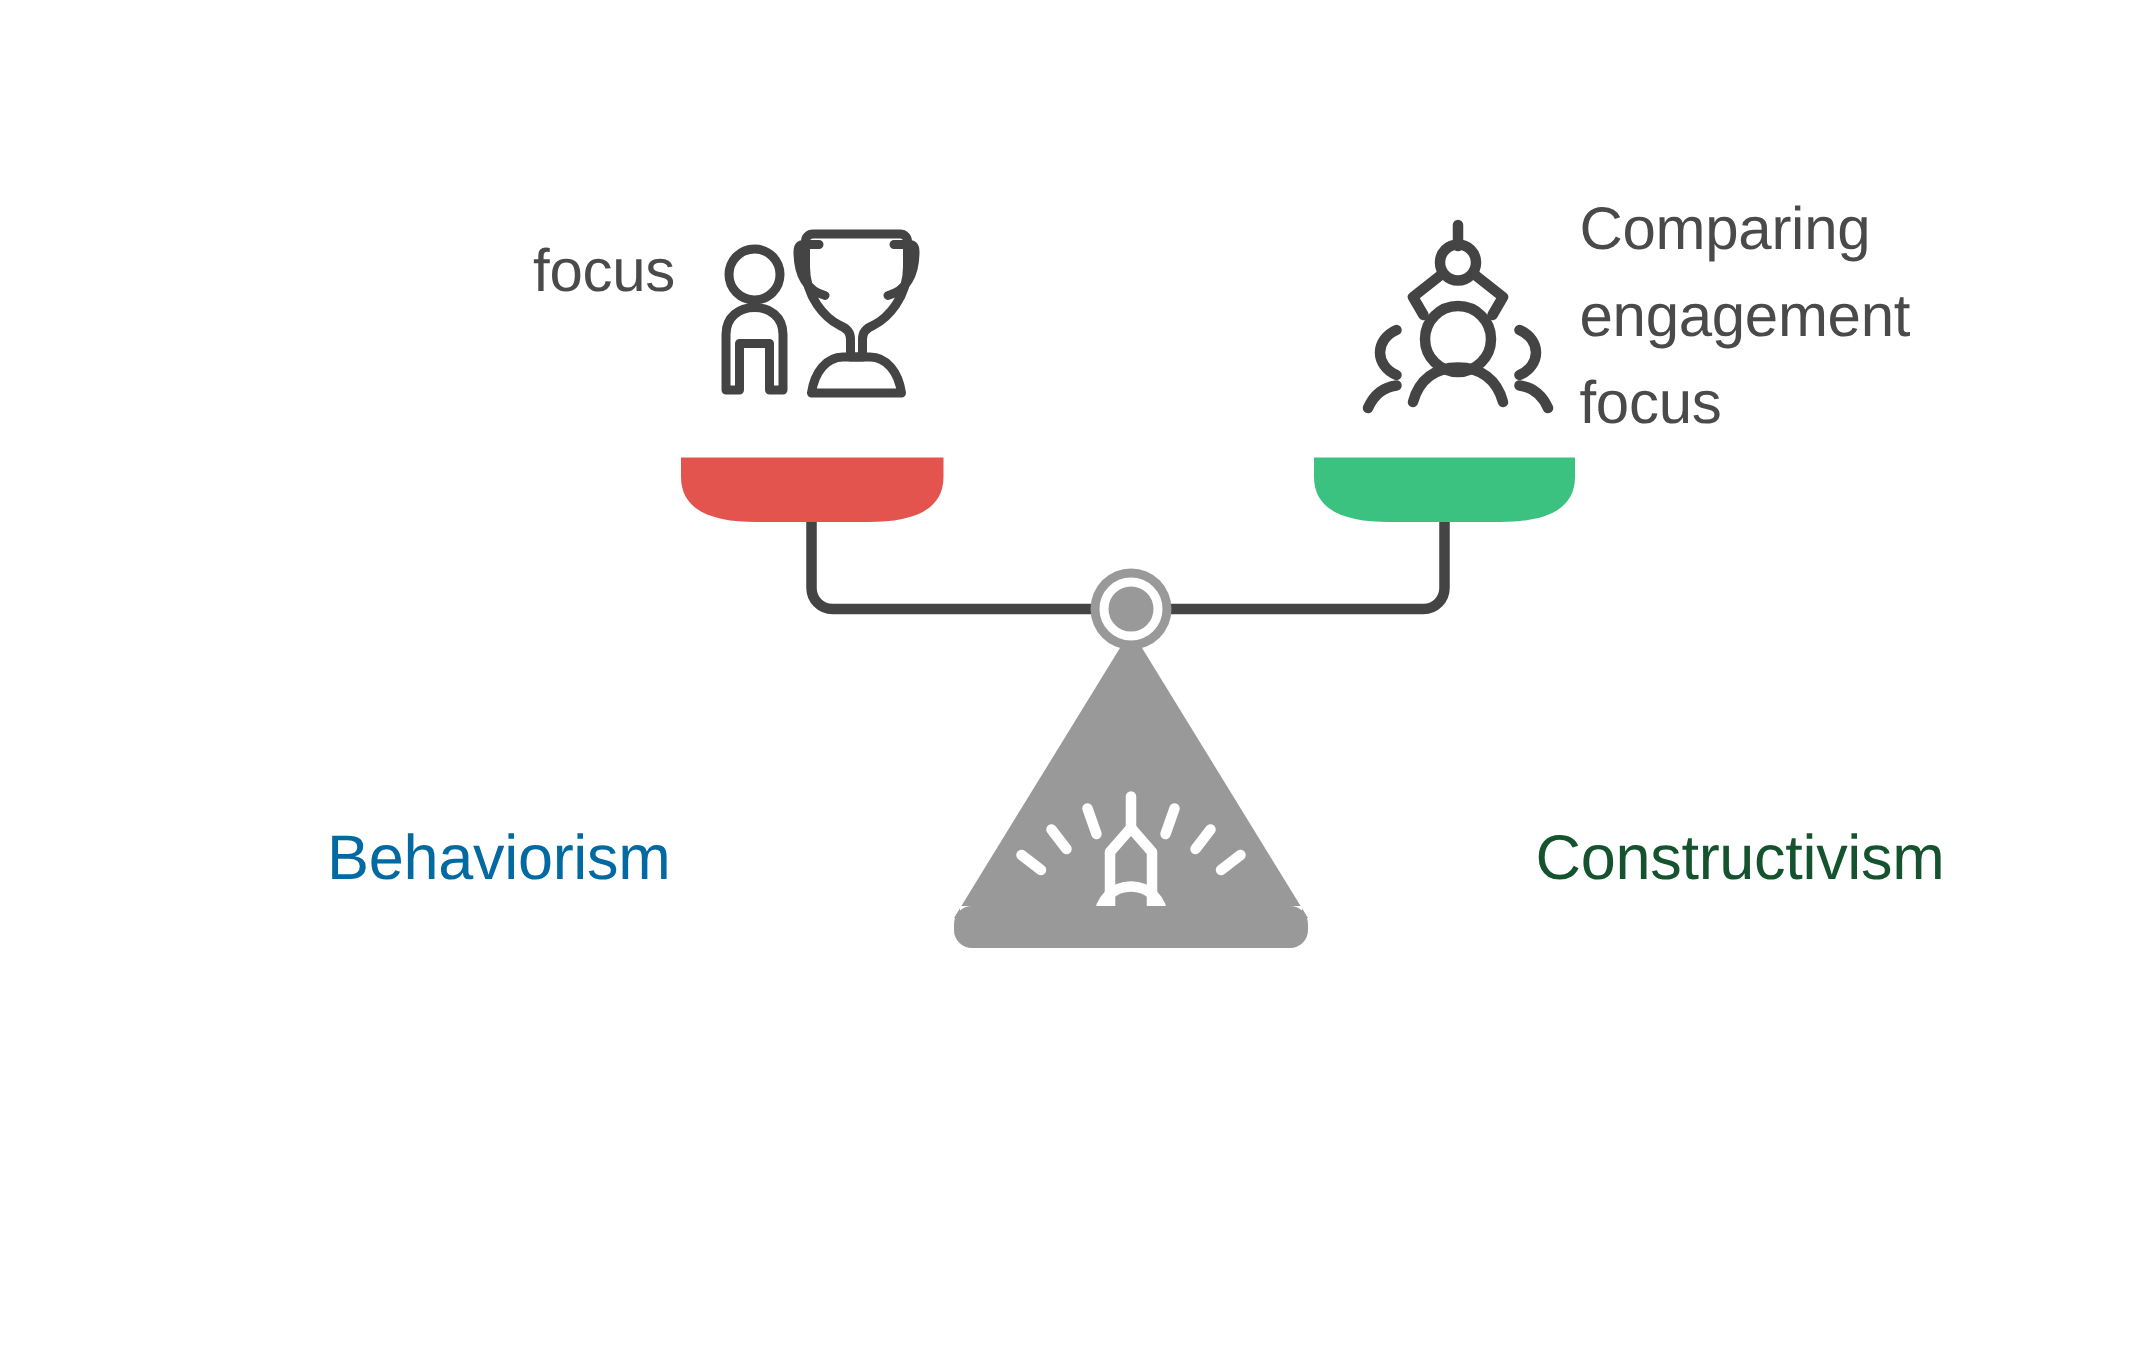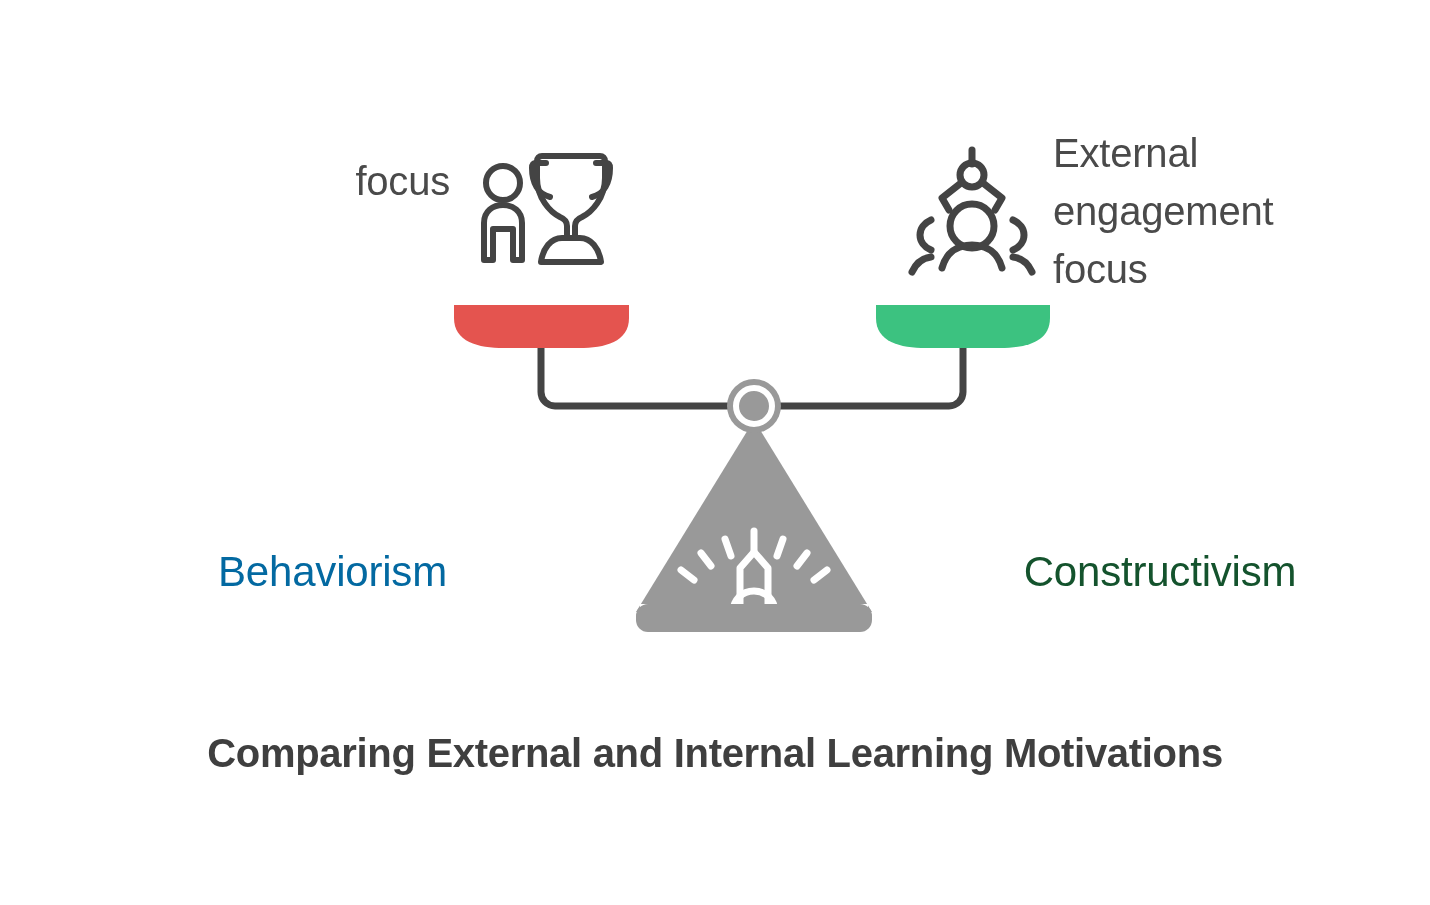"External" div { text: External -> Comparing }
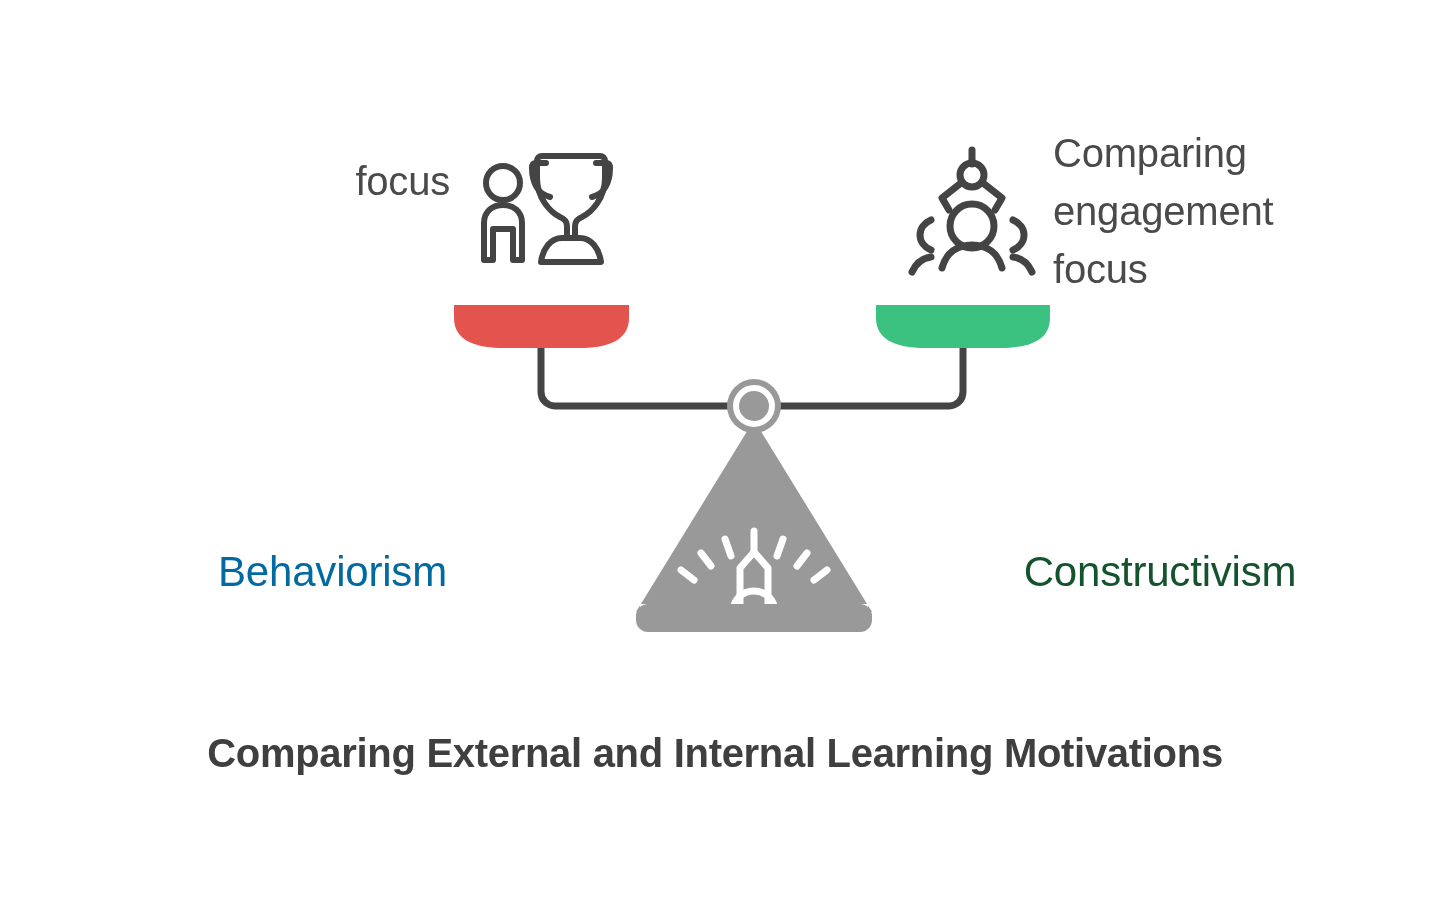"Comparing External and Internal Learning" div.caption { html: <div>Comparing External and Internal Learning Motivations</div> -> none }
